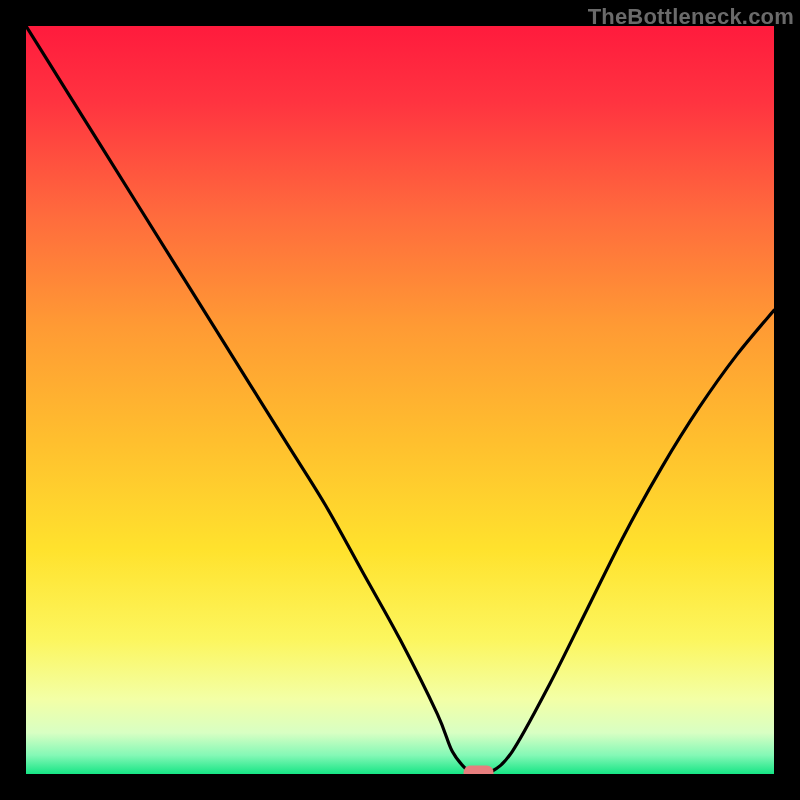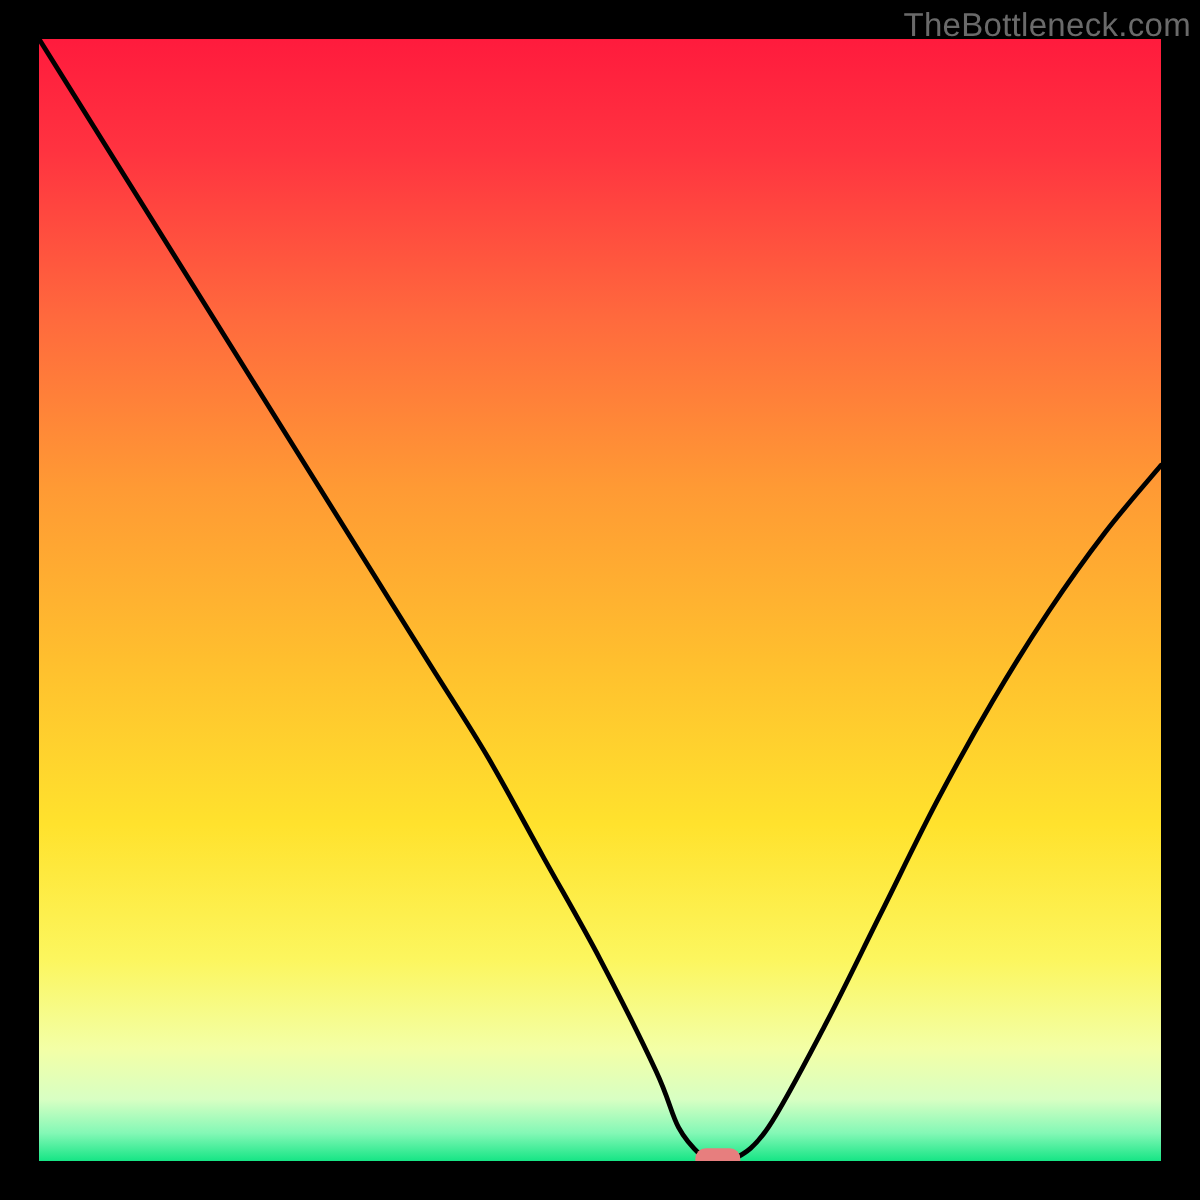"TheBottleneck.com" .watermark { font-weight: 400 -> 700 }
